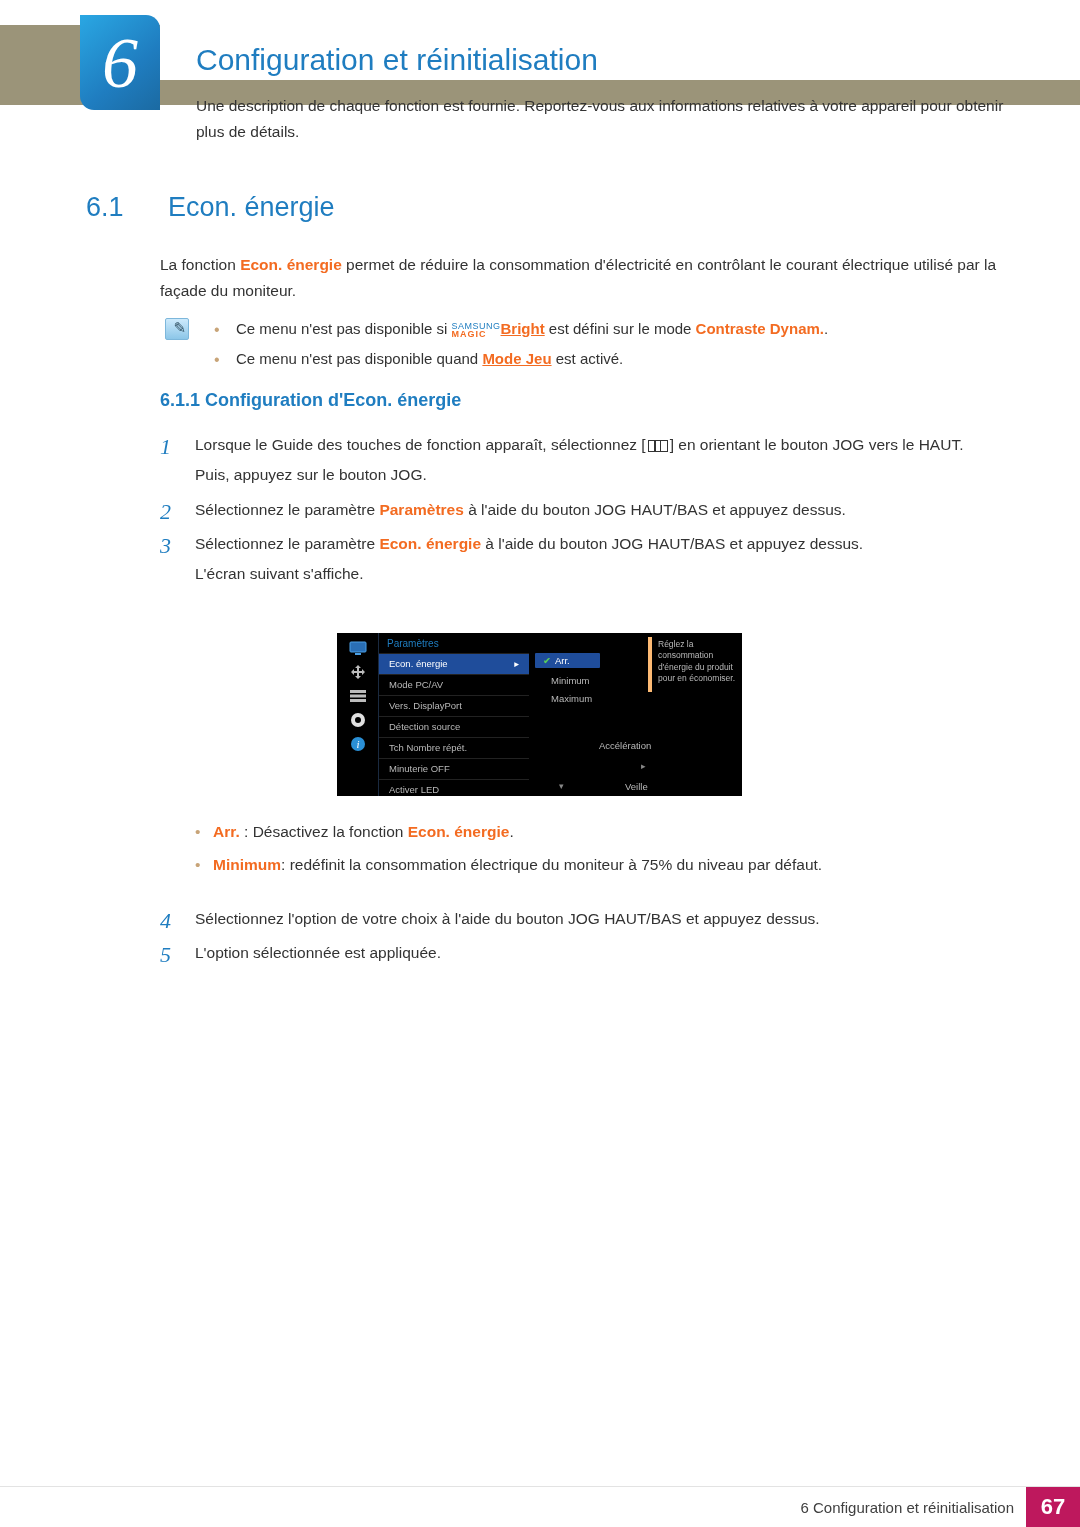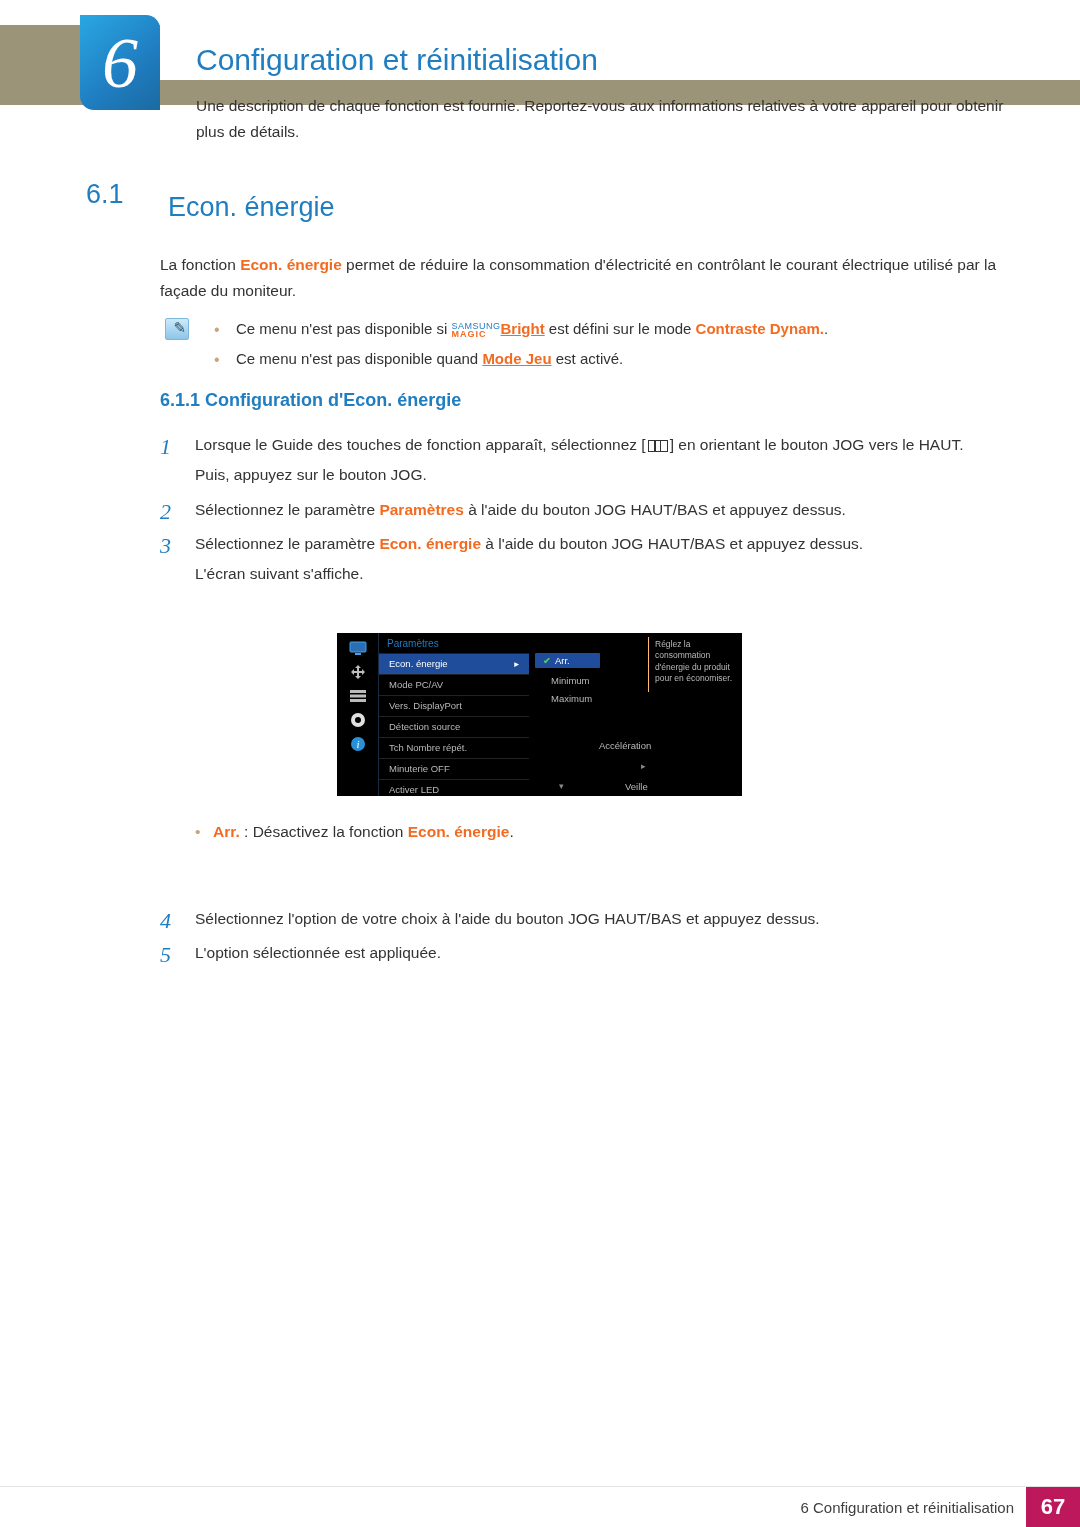"6.1" #sect-6-1 { top: 179px -> 192px }
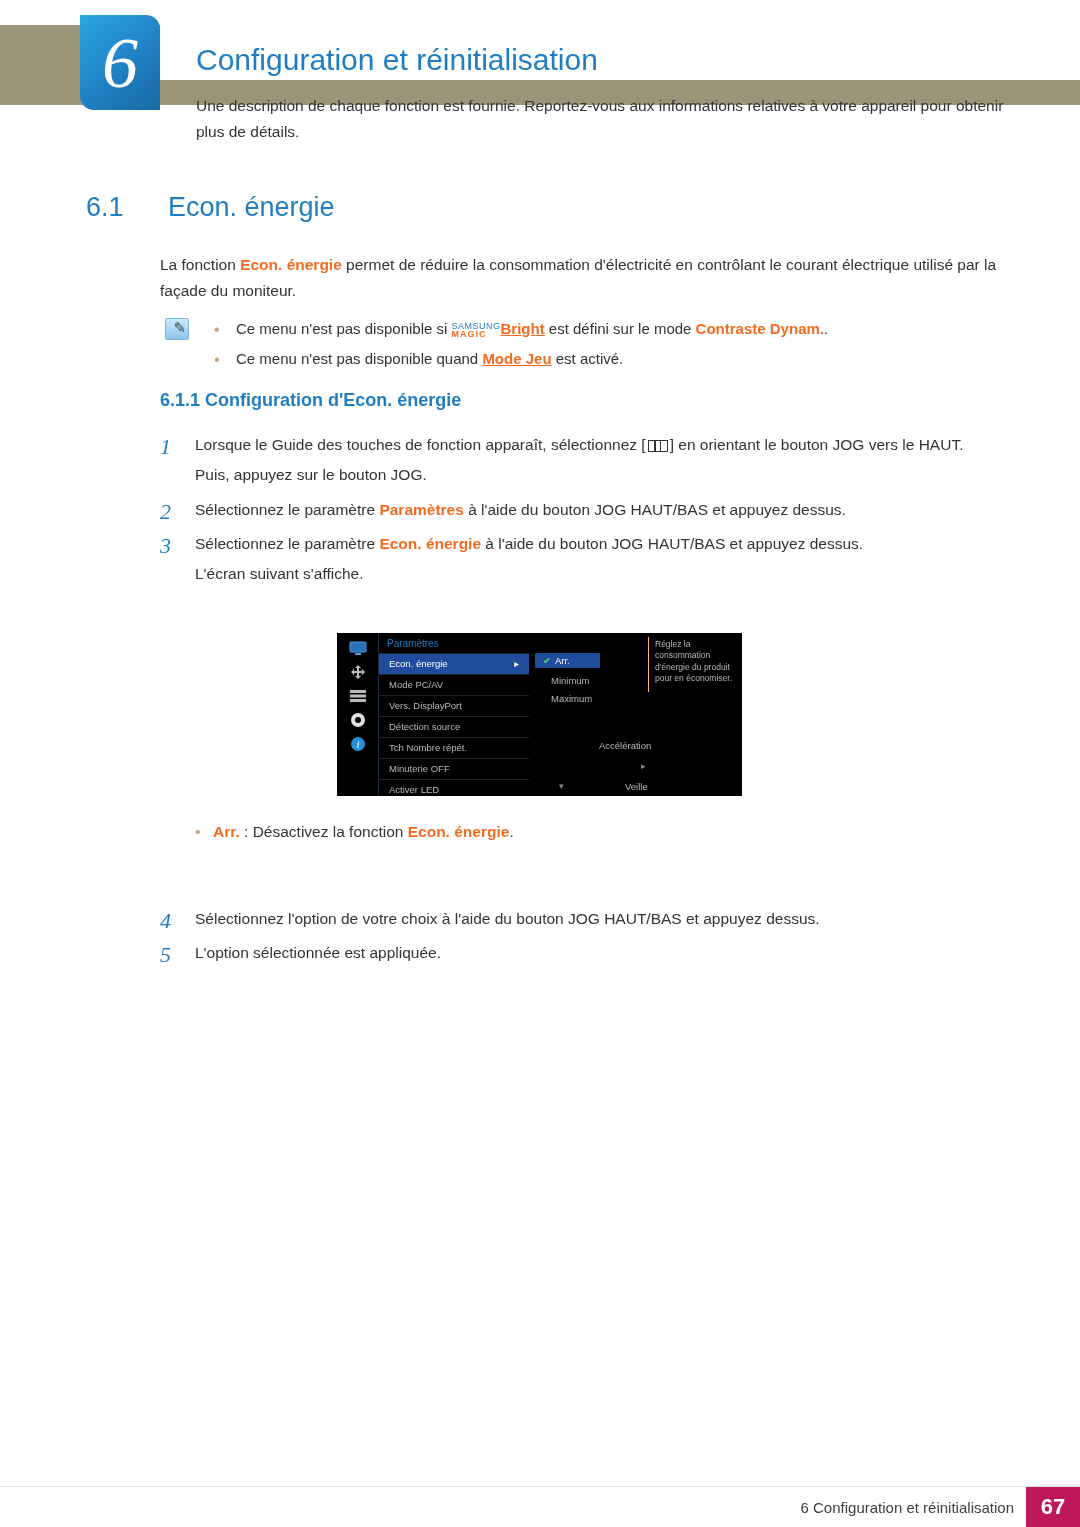"Réglez la consommation d'énergie du" .osd-desc { border-left: 1px solid #fdba74 -> 4px solid #fdba74 }
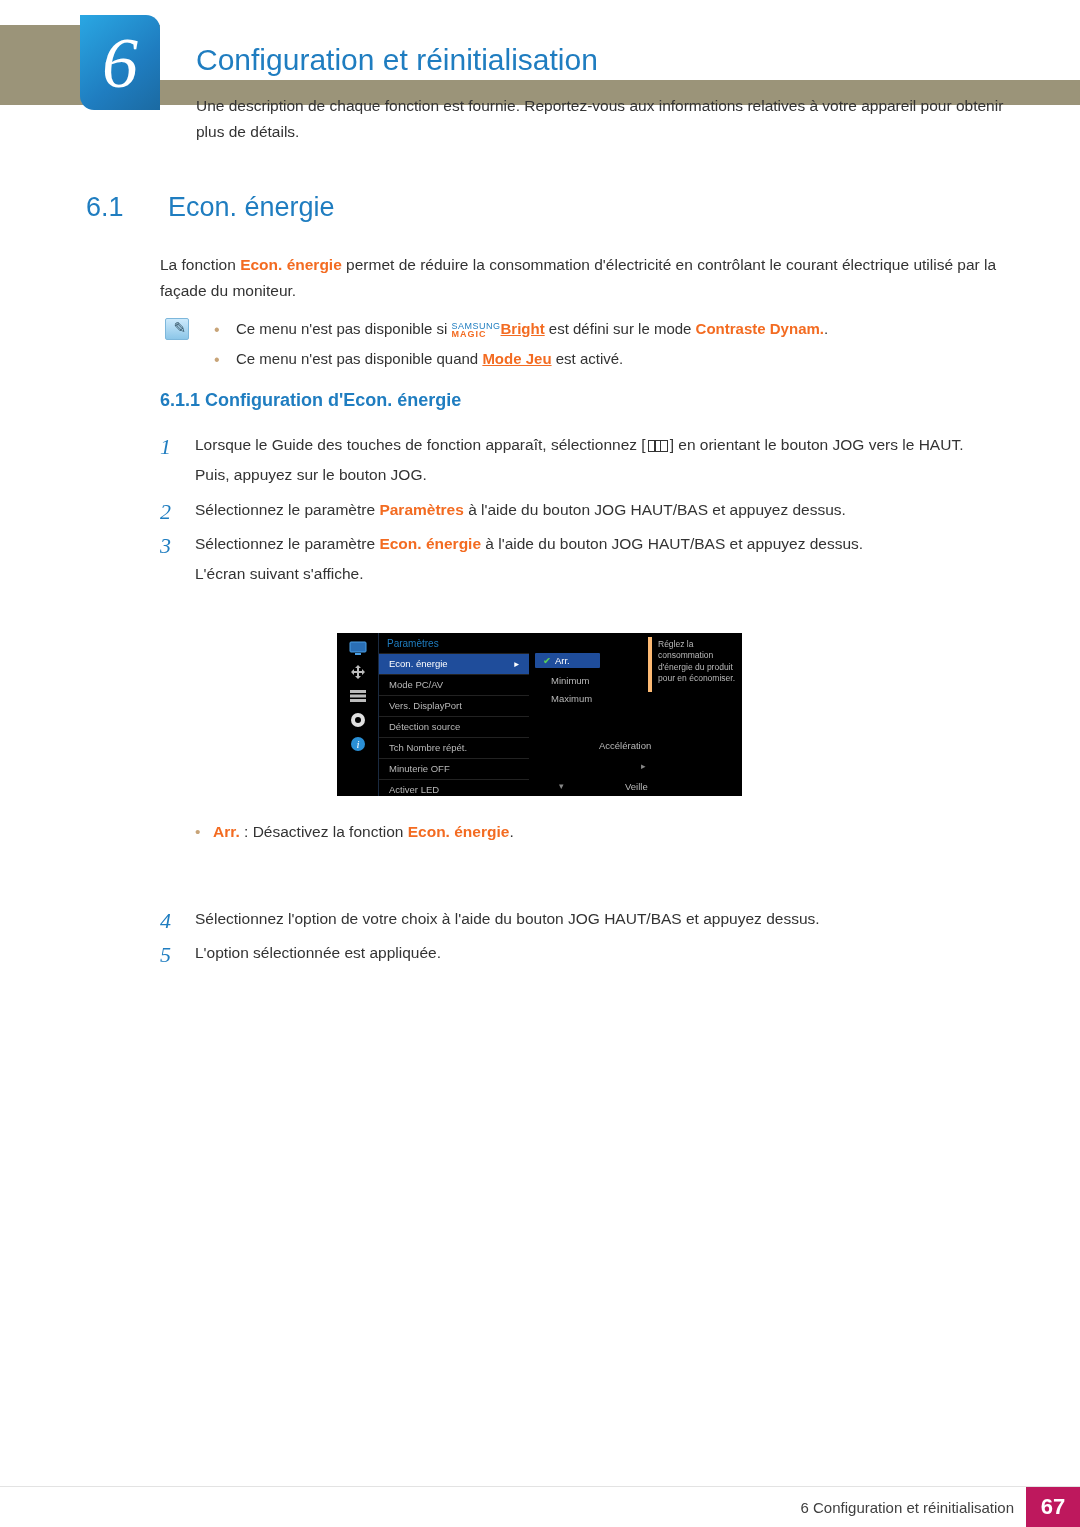"Minimum: redéfinit la consommation" li { html: none -> <li><span>Minimum</span><span>: redéfinit la consommation électrique du moniteur à 75% du niveau par défaut.</span></li> }
